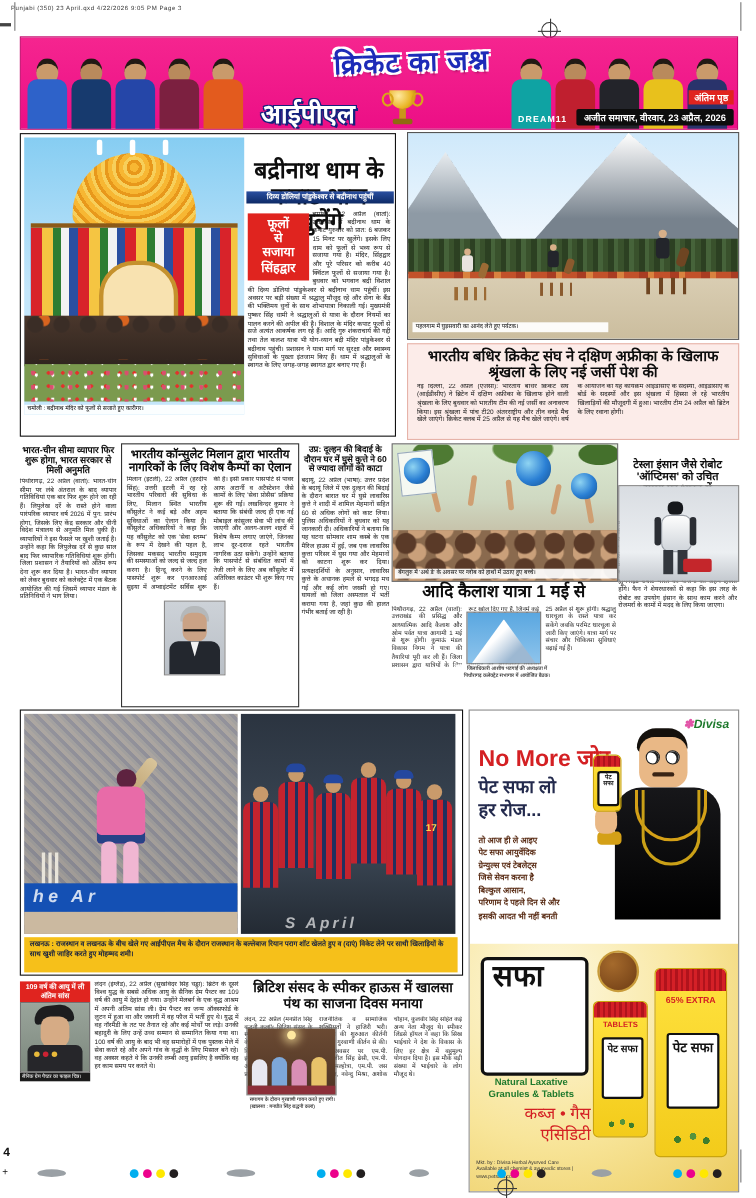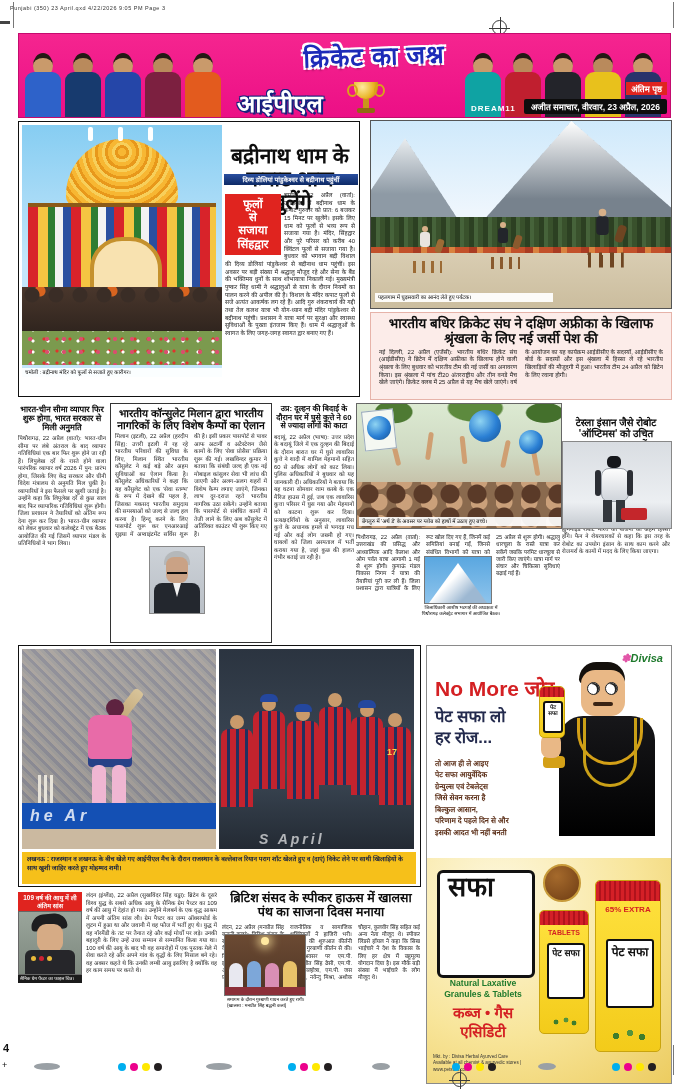"आदि कैलाश यात्रा 1 मई" h2.hl { html: none -> <h2>आदि कैलाश यात्रा 1 मई से</h2> }
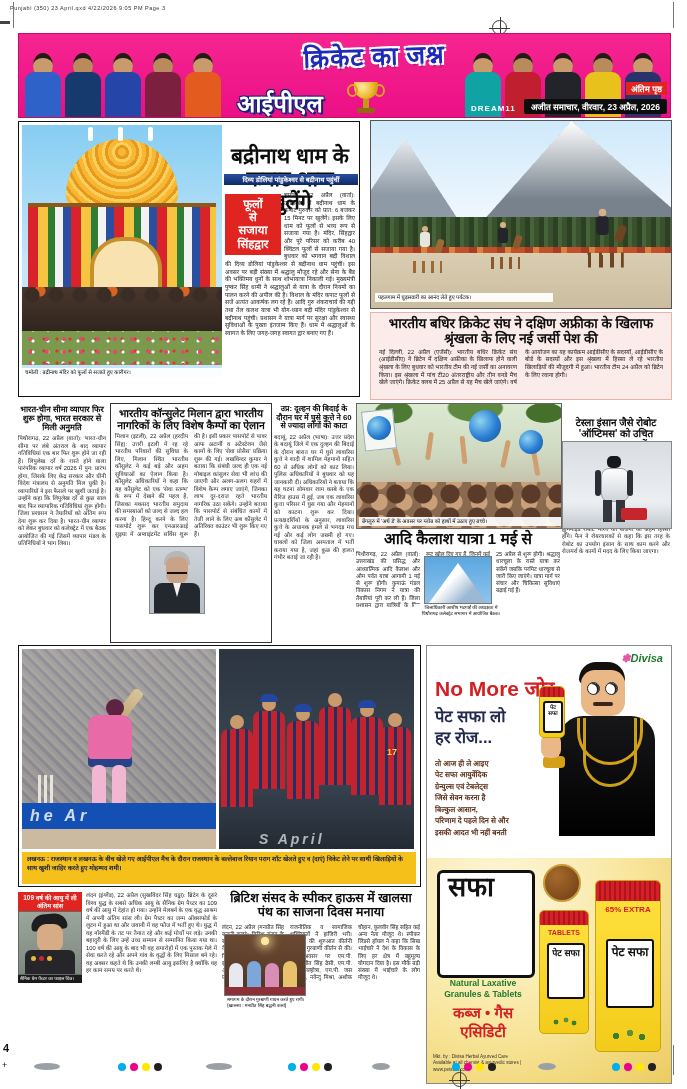"कब्ज • गैस" div.abs { font-weight: bold -> normal; text-align: center -> right }
